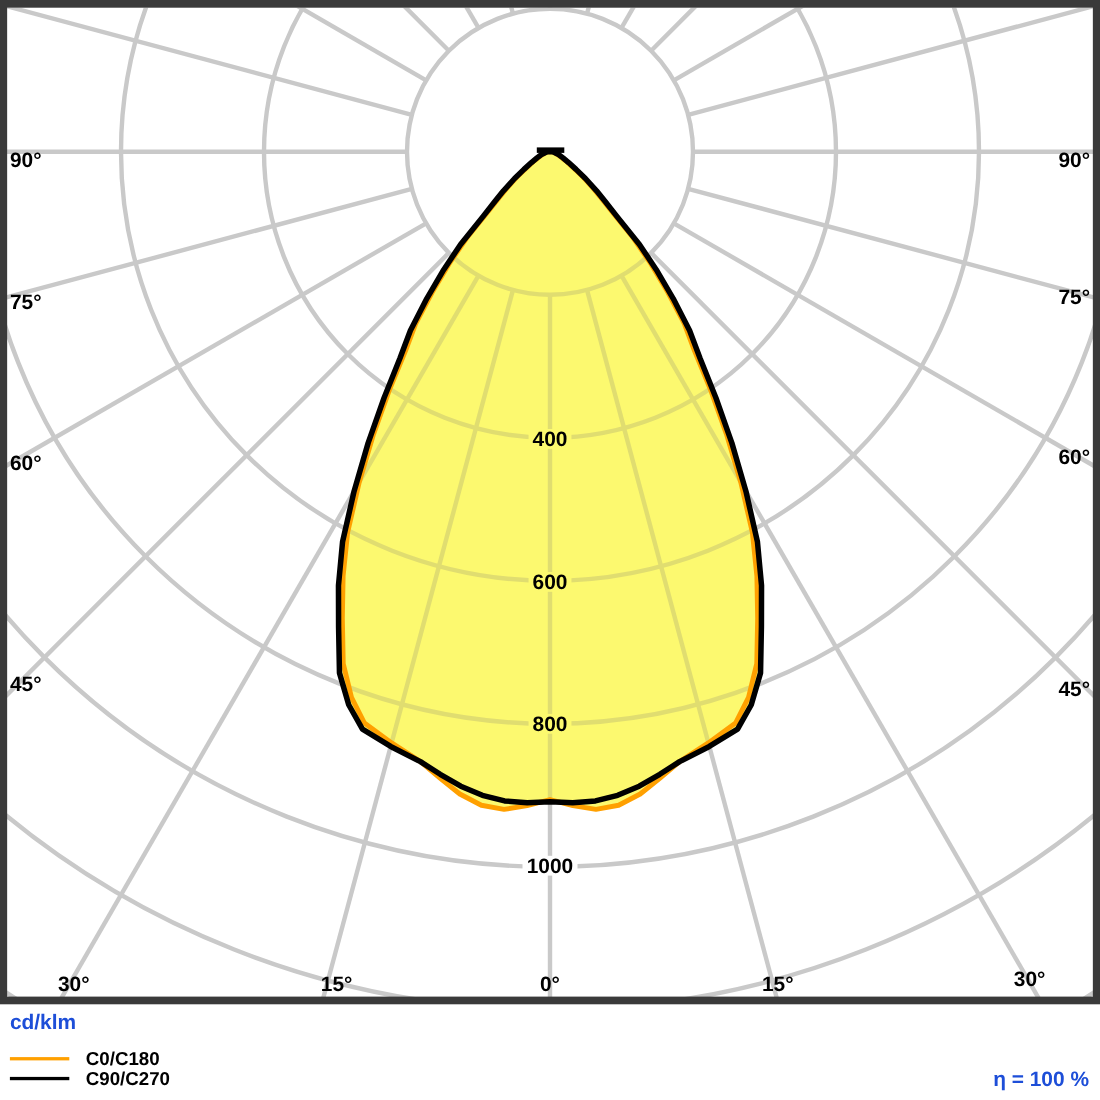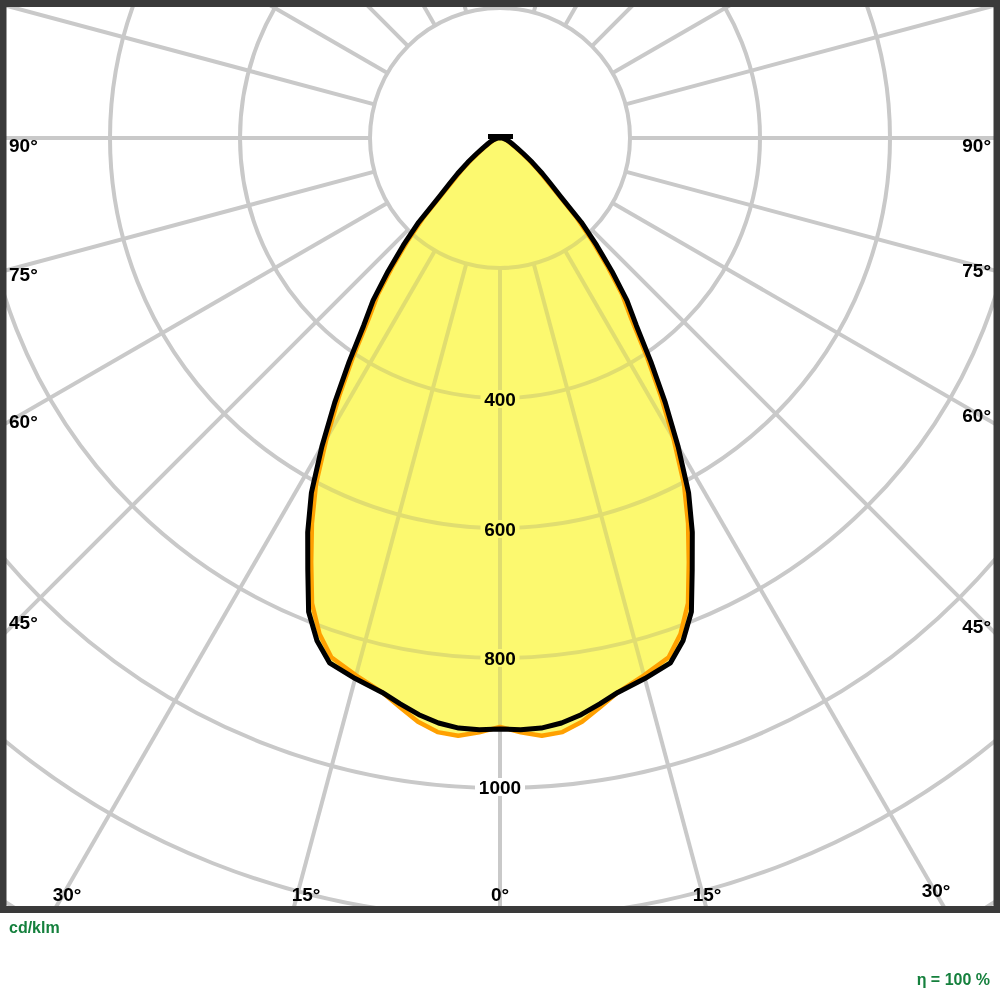"cd/klm" .footer-text { color: #15803d -> #1d4ed8; font-size: 16px -> 19px }
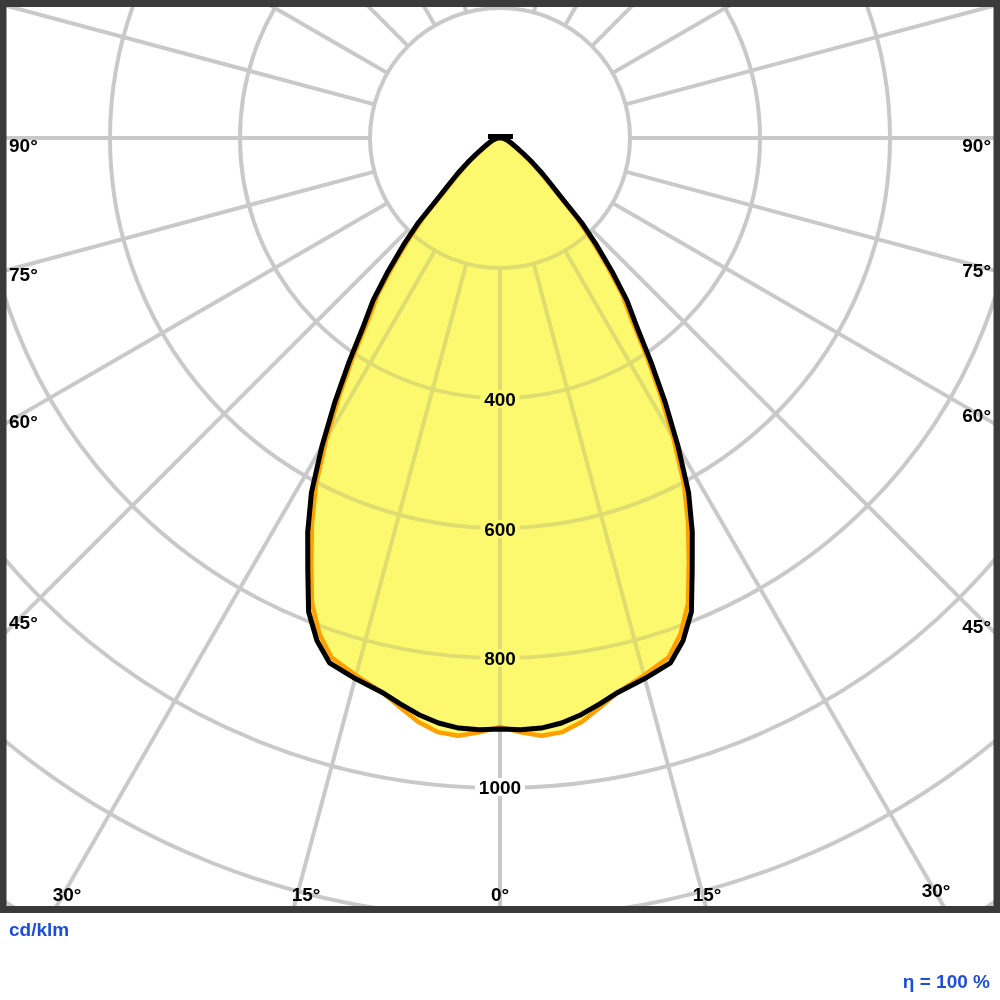"C0/C180" div.legend { html: none -> <div> <div> <span></span> <span>C0/C180</span> </div> <div> <span></span> <span>C90/C270</span> </div> </div> }
